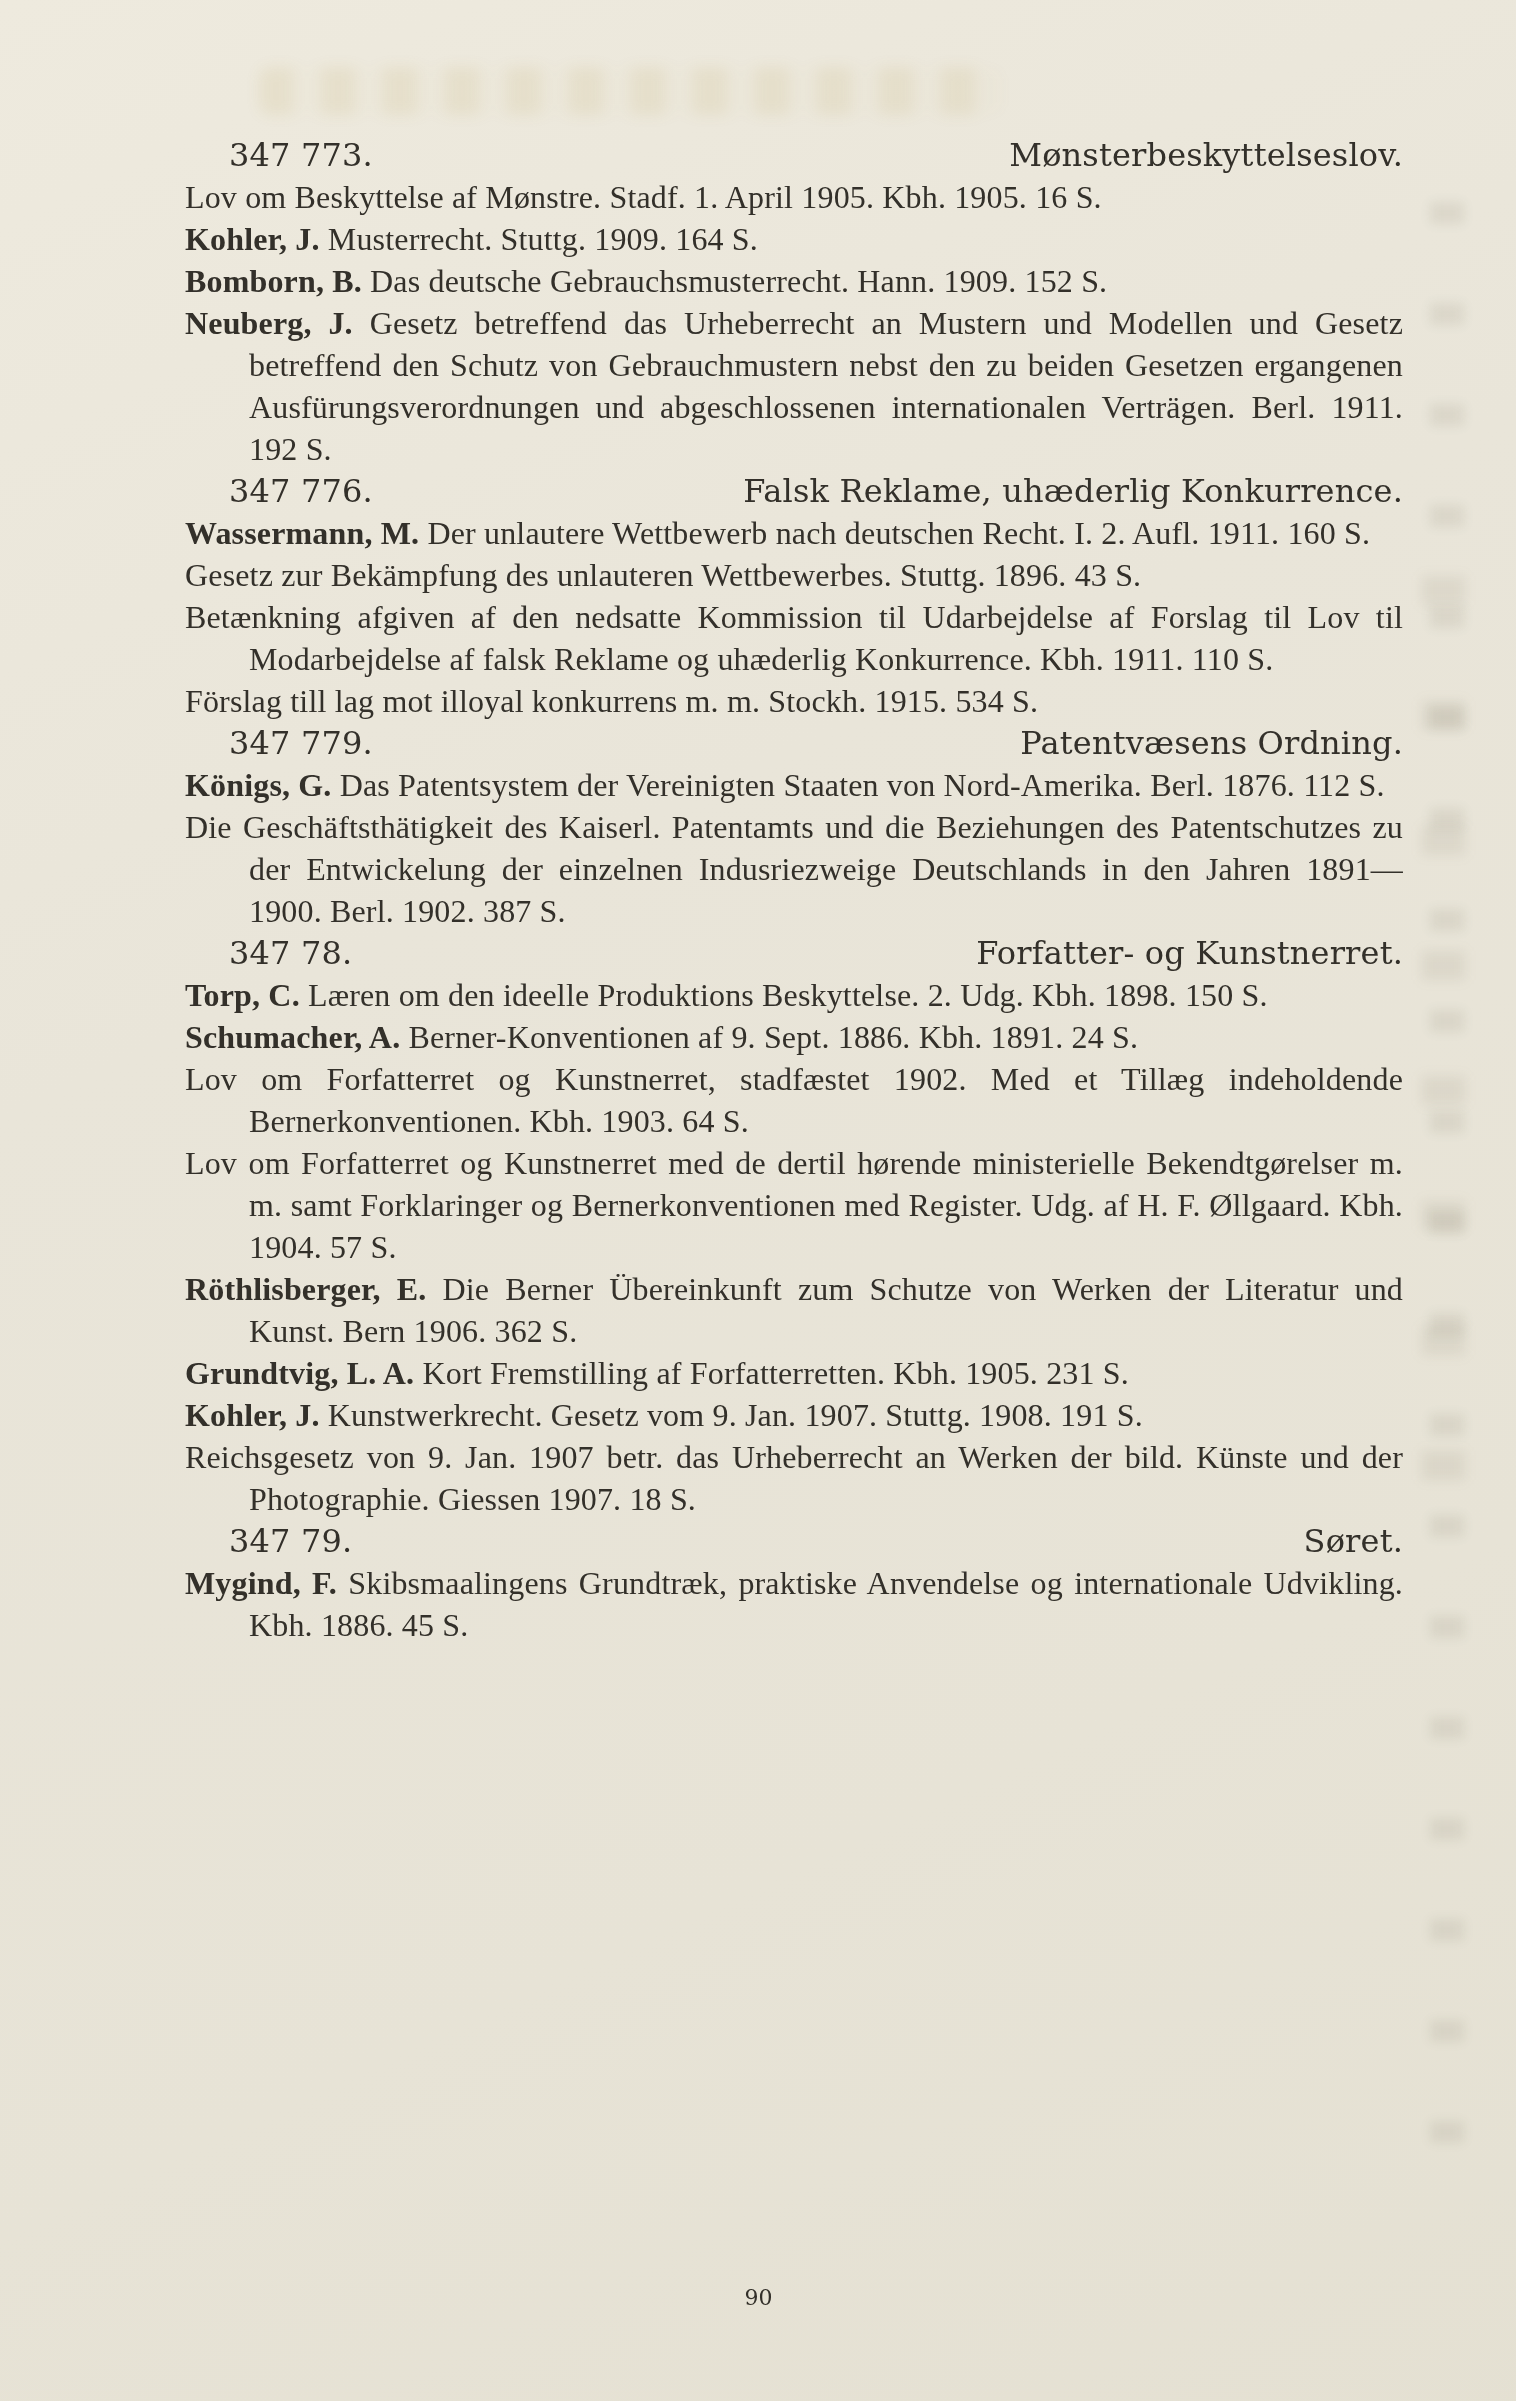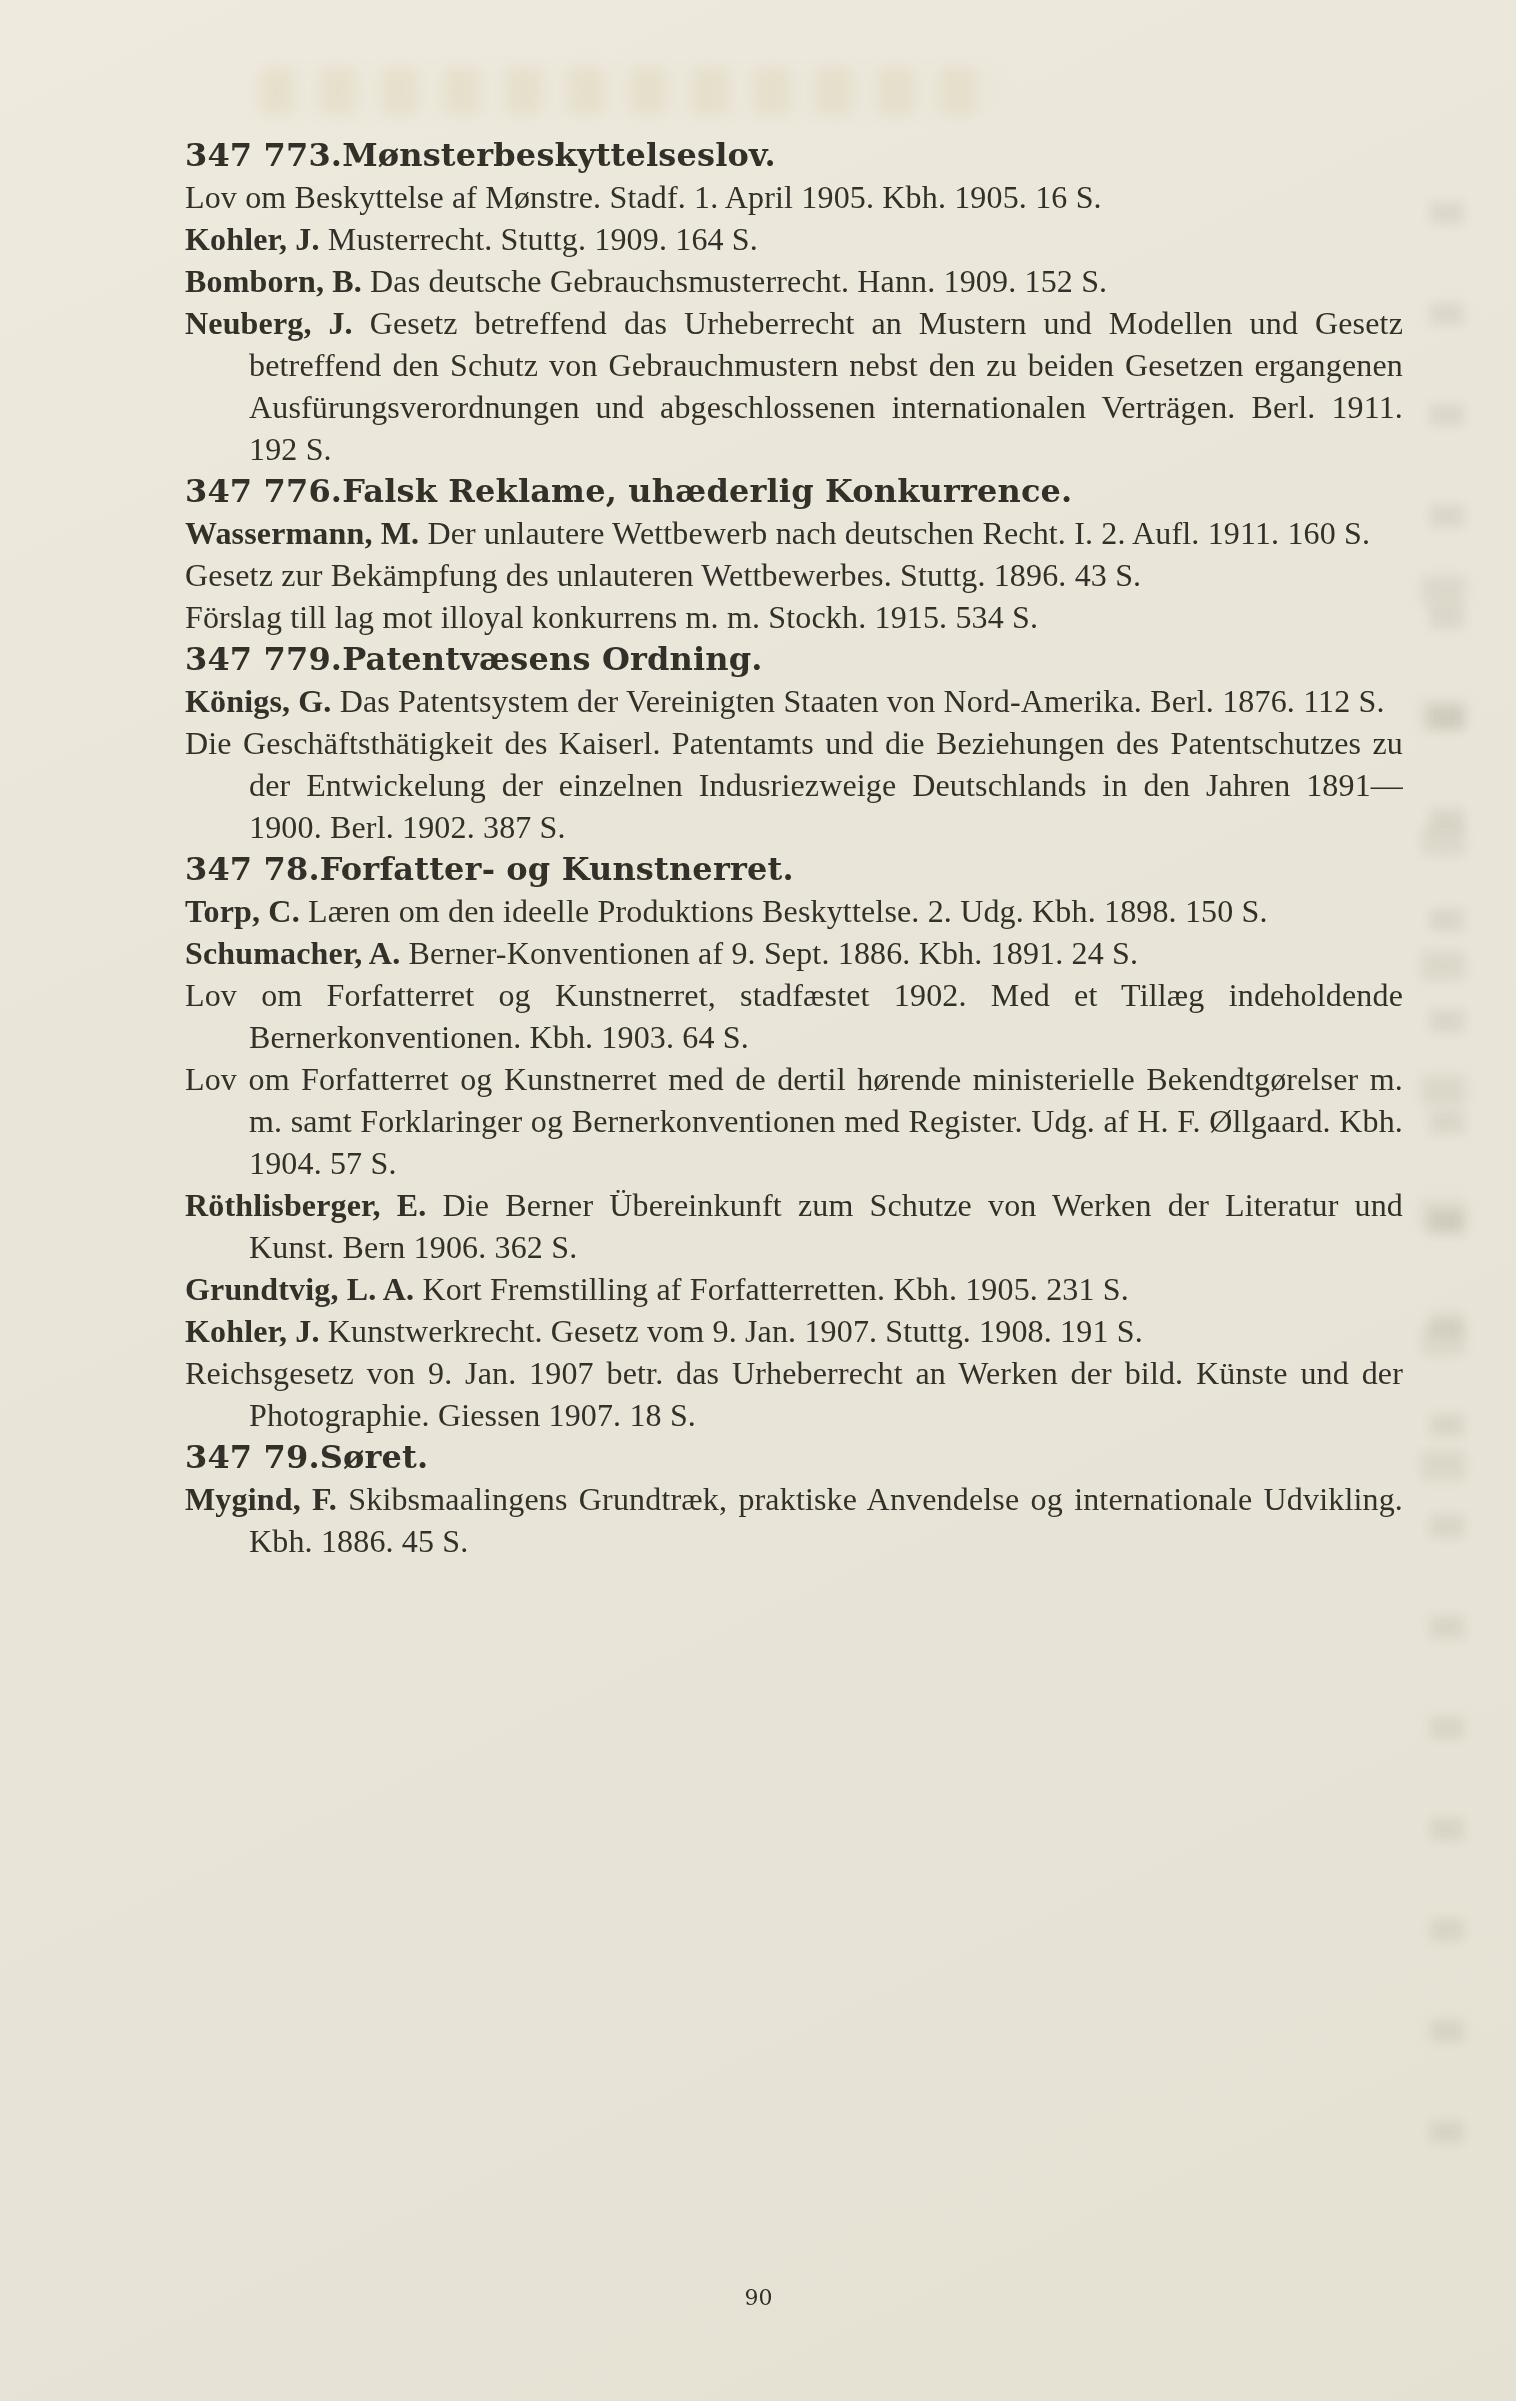"347 773." .section-header { font-weight: bold -> normal; justify-content: none -> space-between; margin-left: none -> 44px }
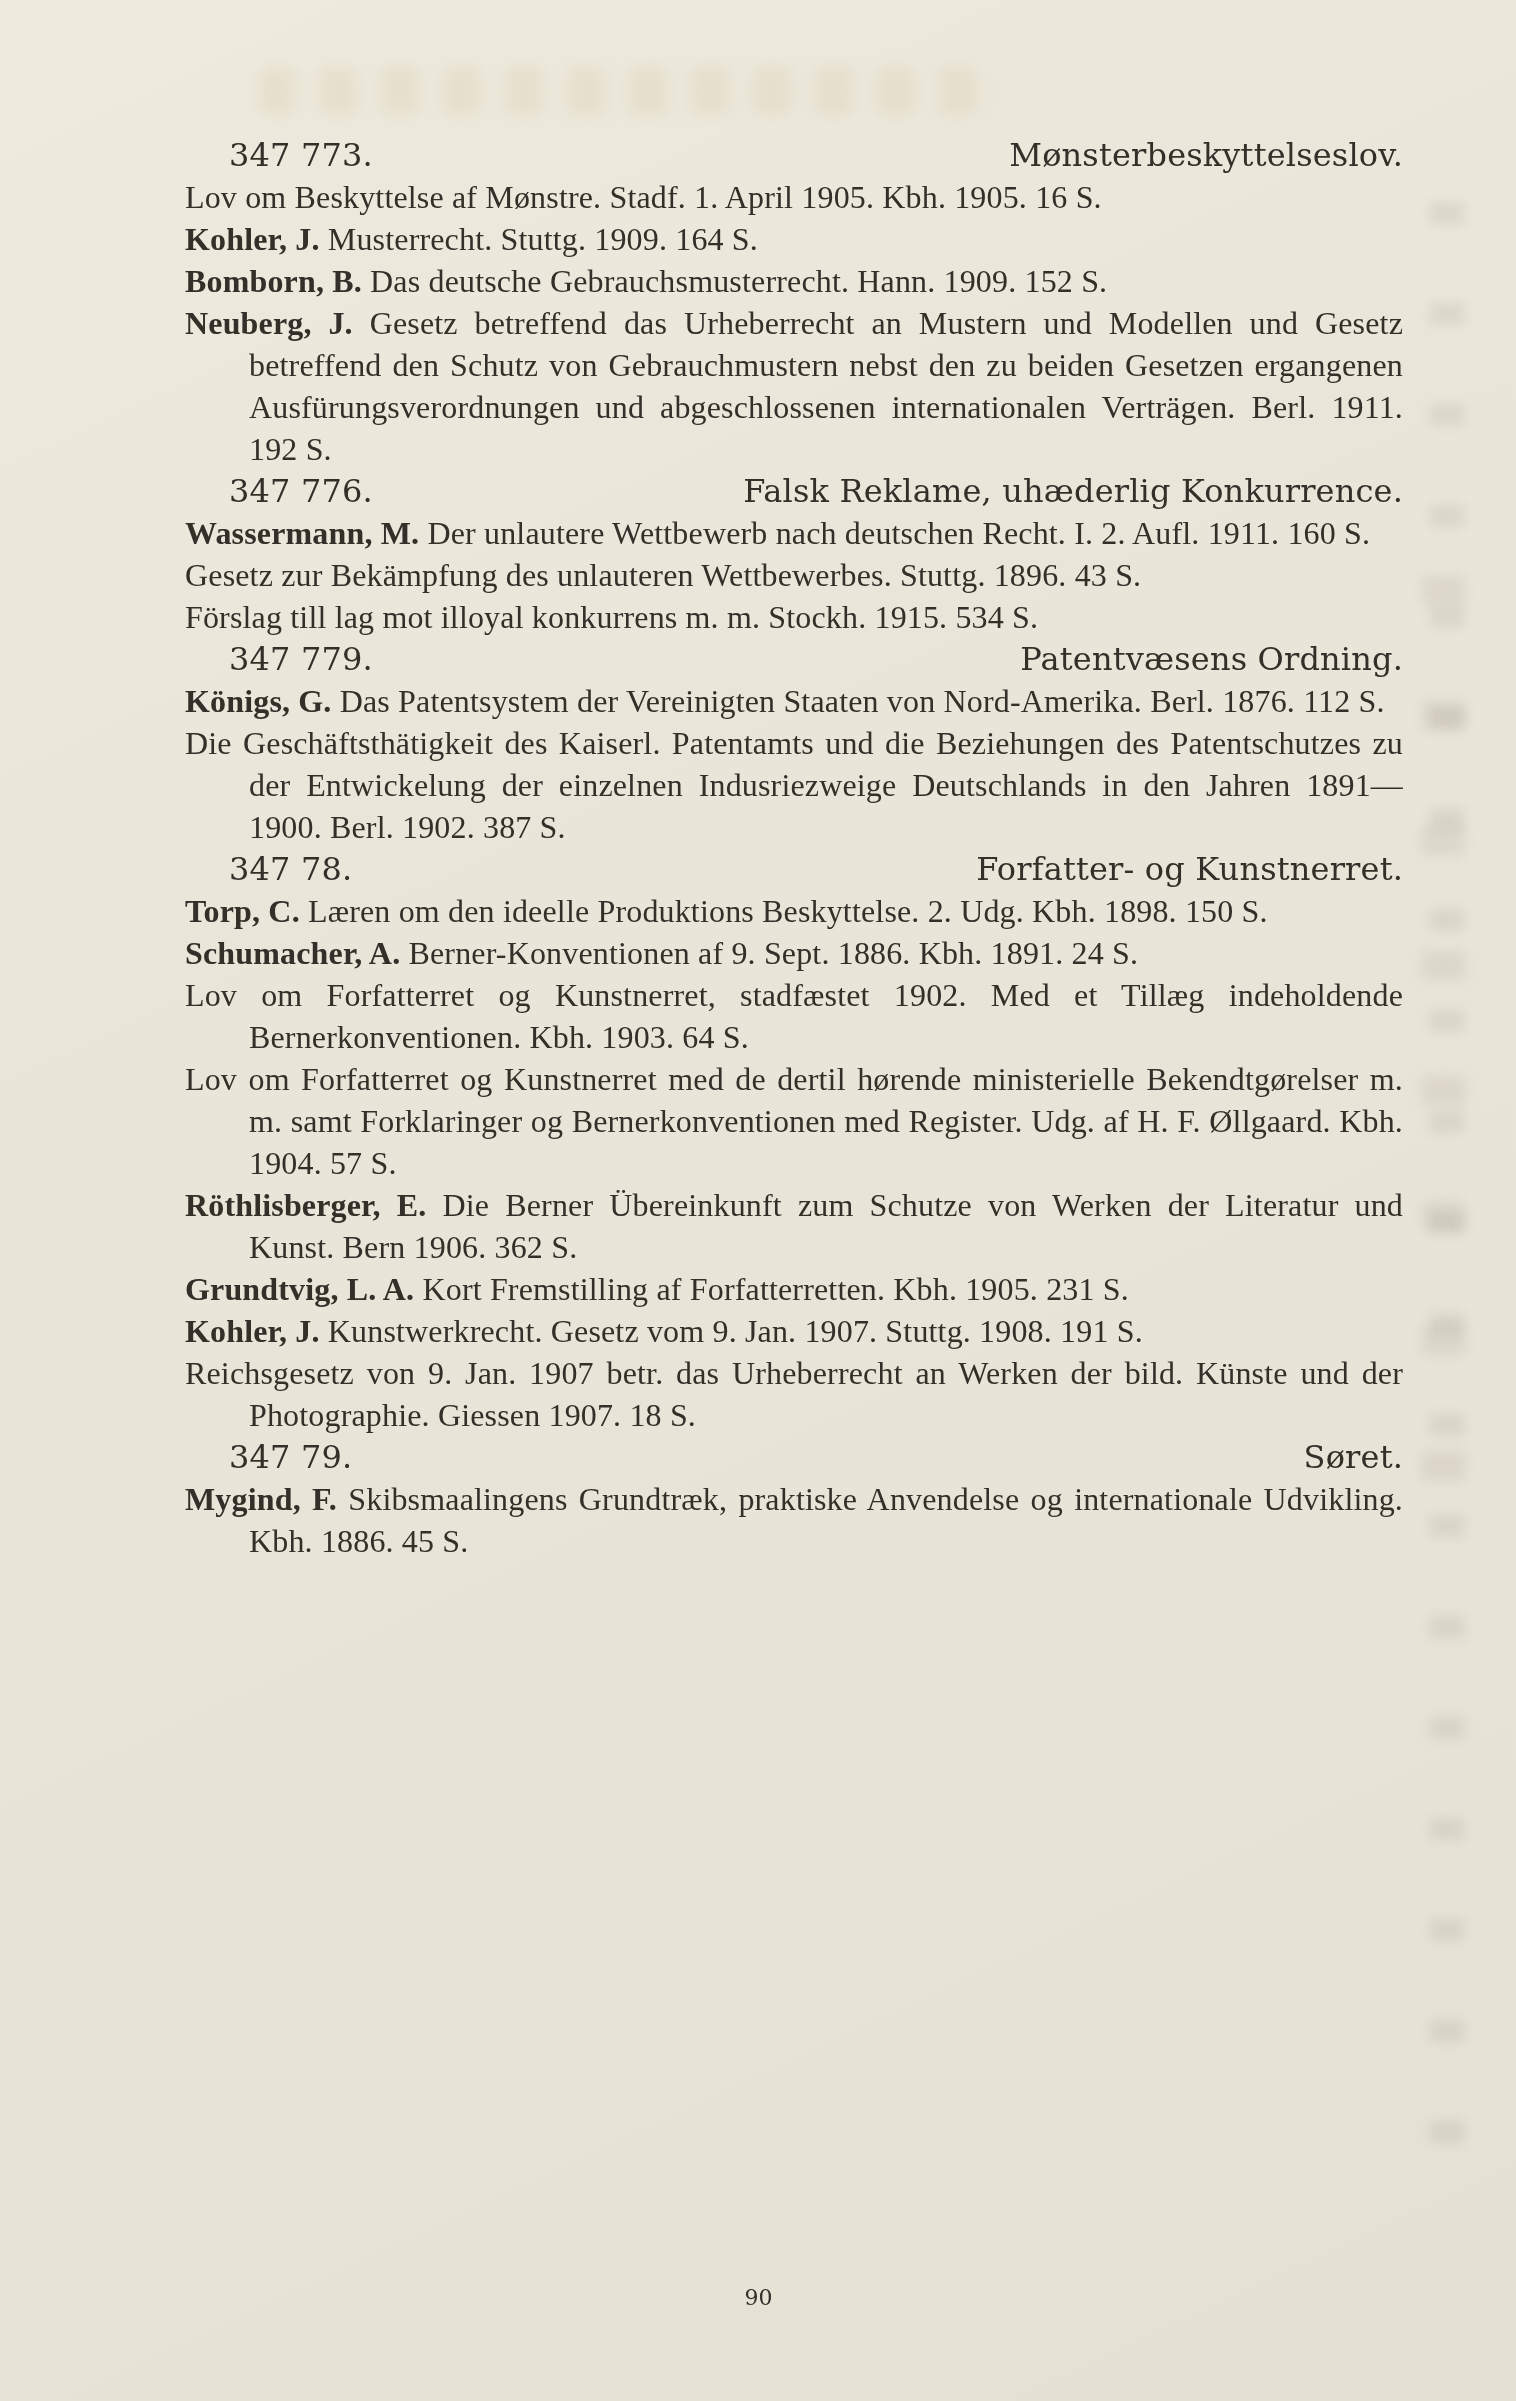"Betænkning afgiven af den nedsatte" p.entry { html: none -> <p> <span></span> <span>Betænkning afgiven af den nedsatte Kommission til Udarbejdelse af Forslag til Lov til Modarbejdelse af falsk Reklame og uhæderlig Konkurrence. Kbh. 1911. 110 S.</span> </p> }
